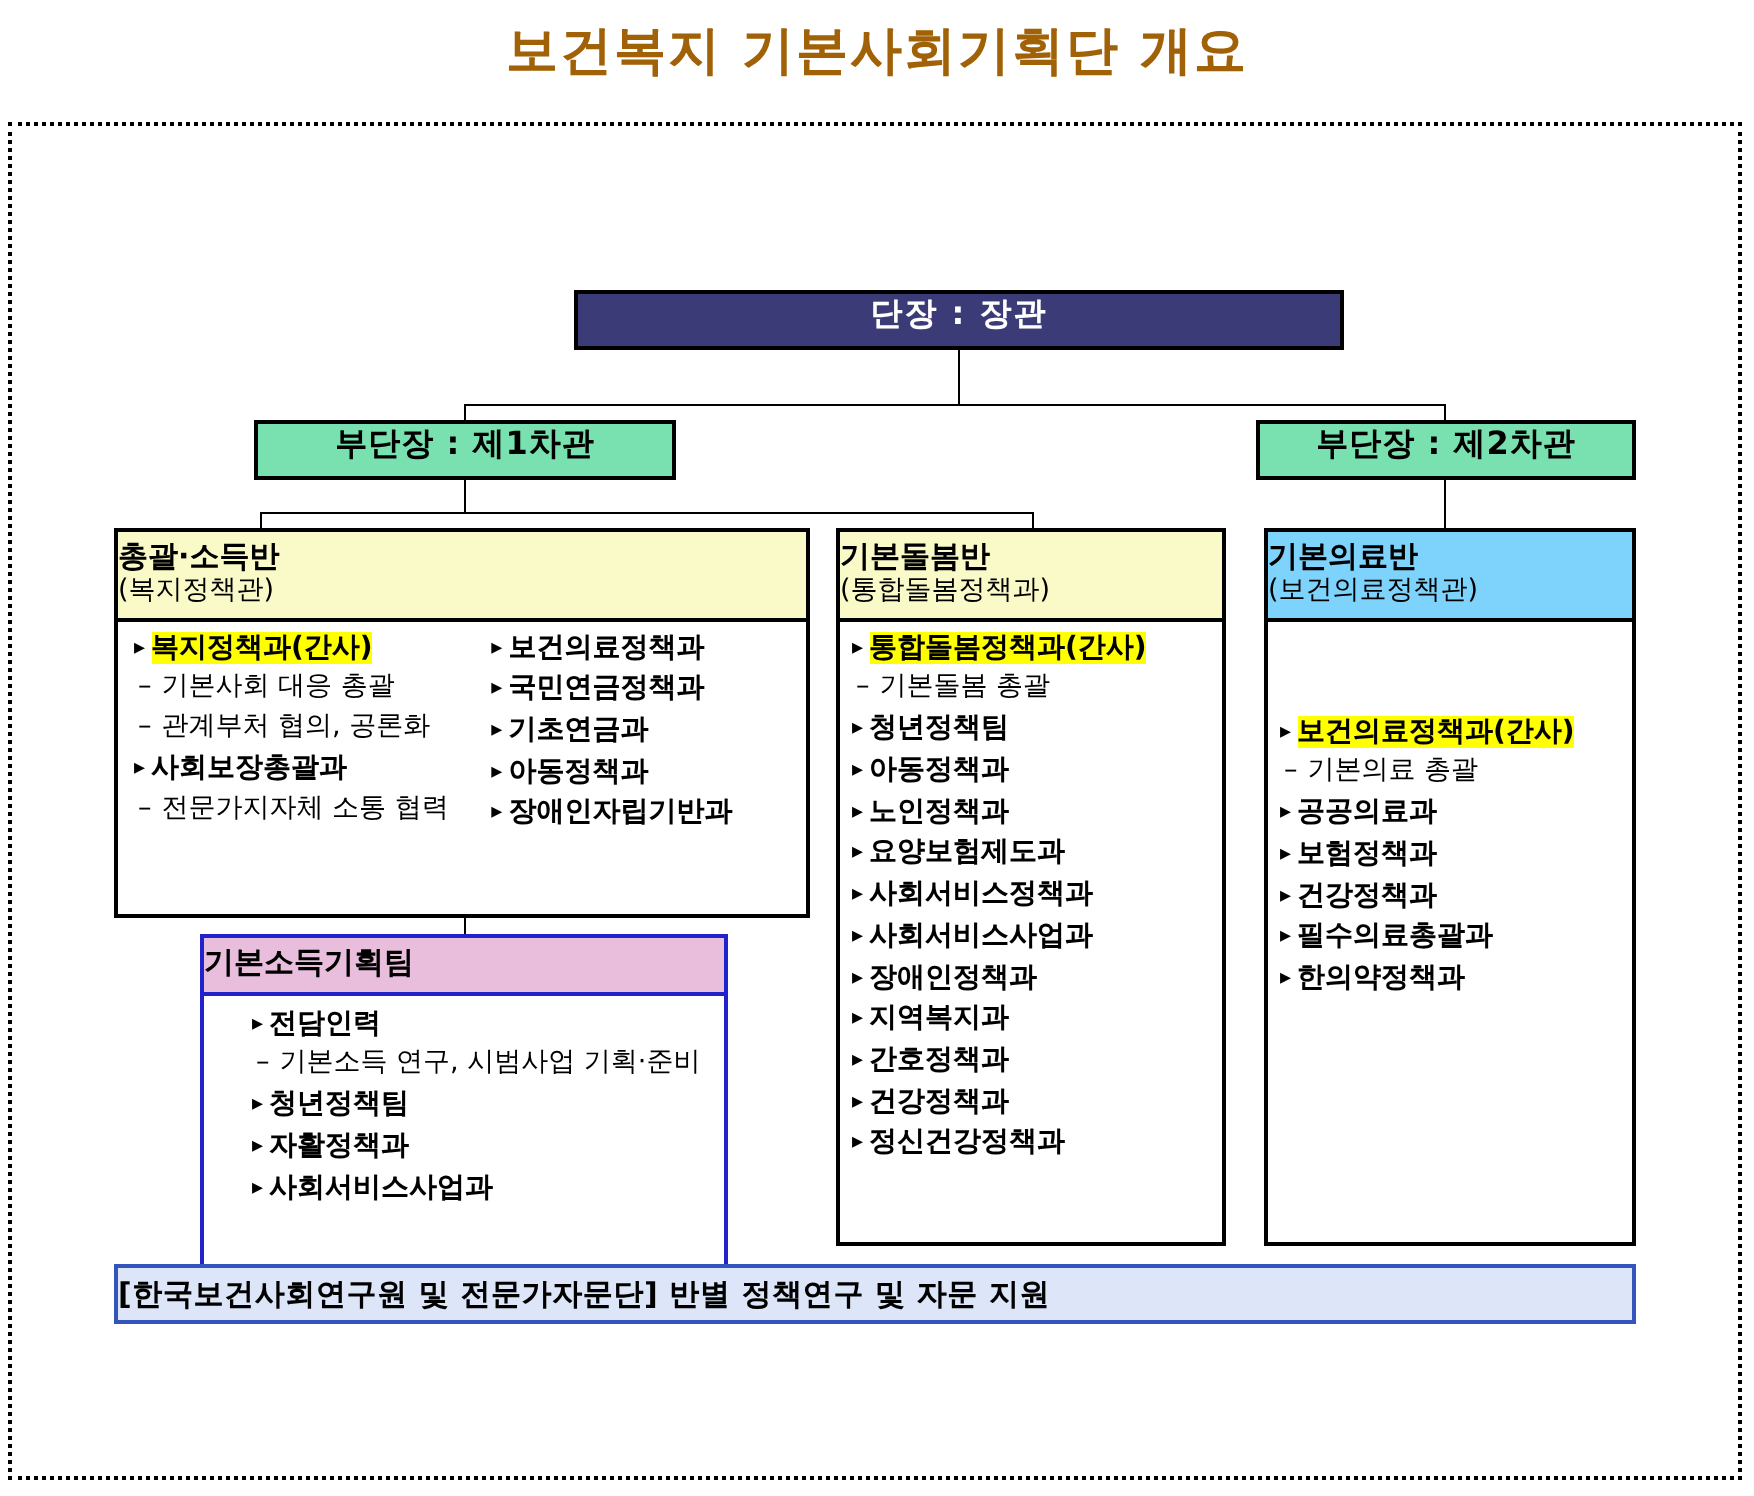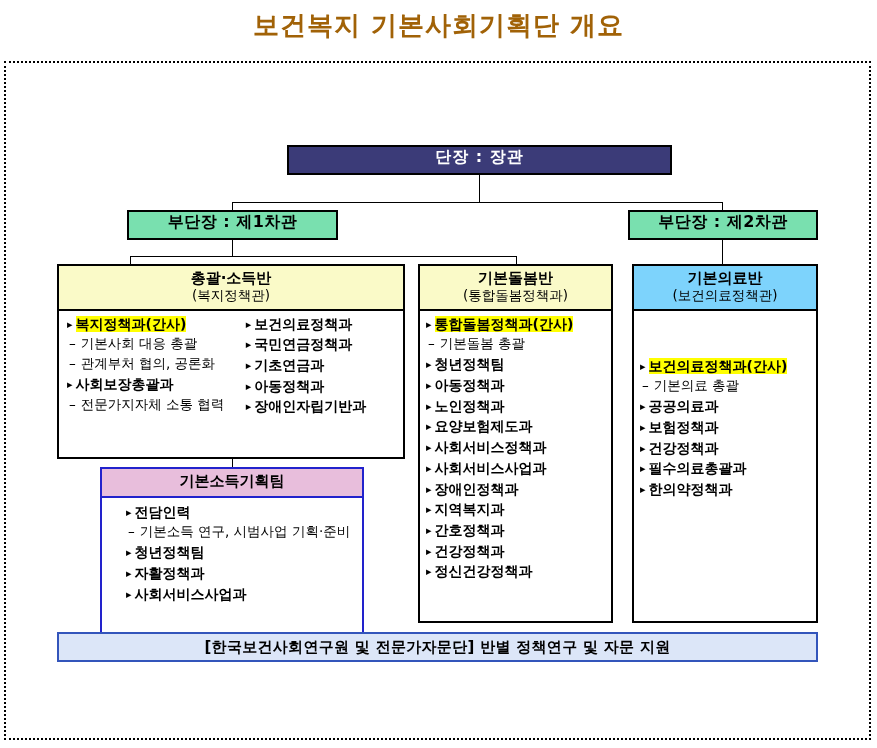"총괄·소득반" .panel-head { text-align: center -> none }
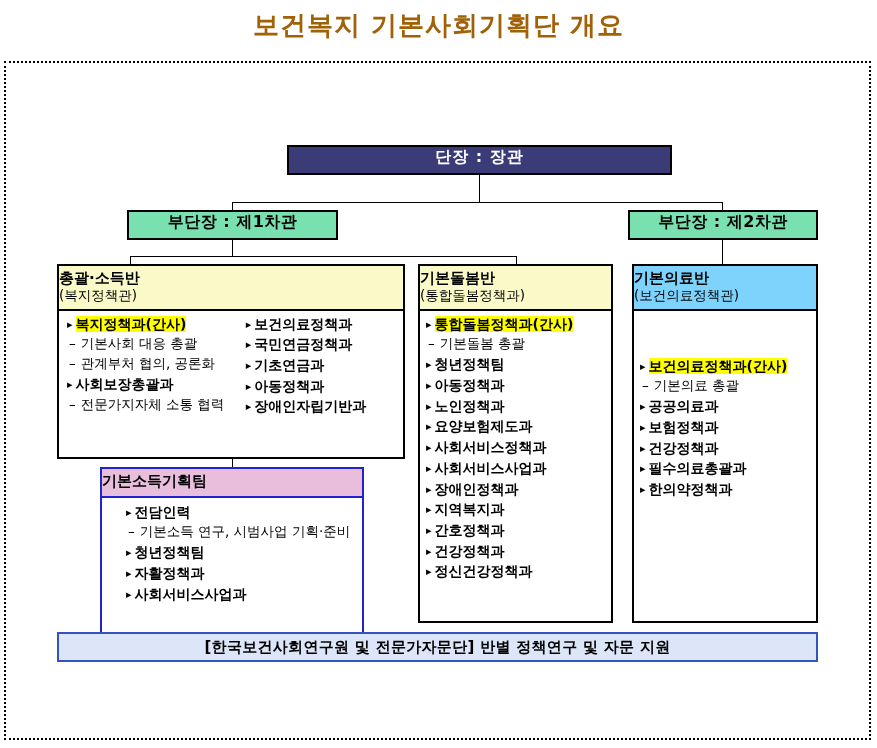"[한국보건사회연구원 및 전문가자문단] 반별 정책연구" #bottom-bar { justify-content: center -> flex-start }
